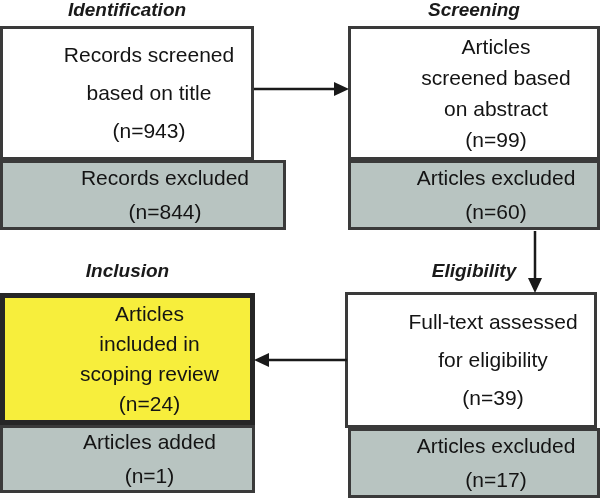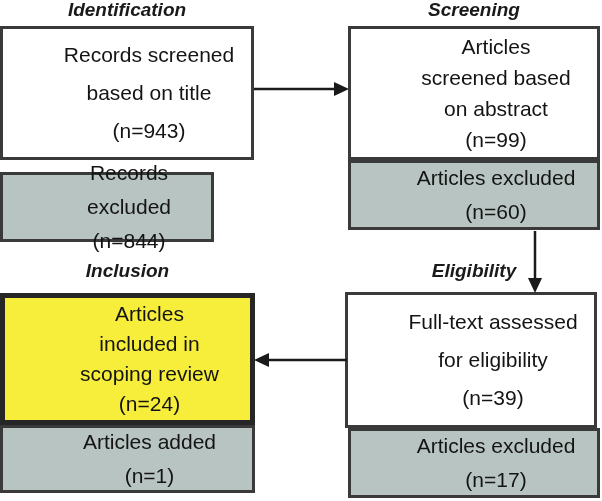"Records excluded" div.flow-box { top: 172px -> 160px; width: 214px -> 286px }
